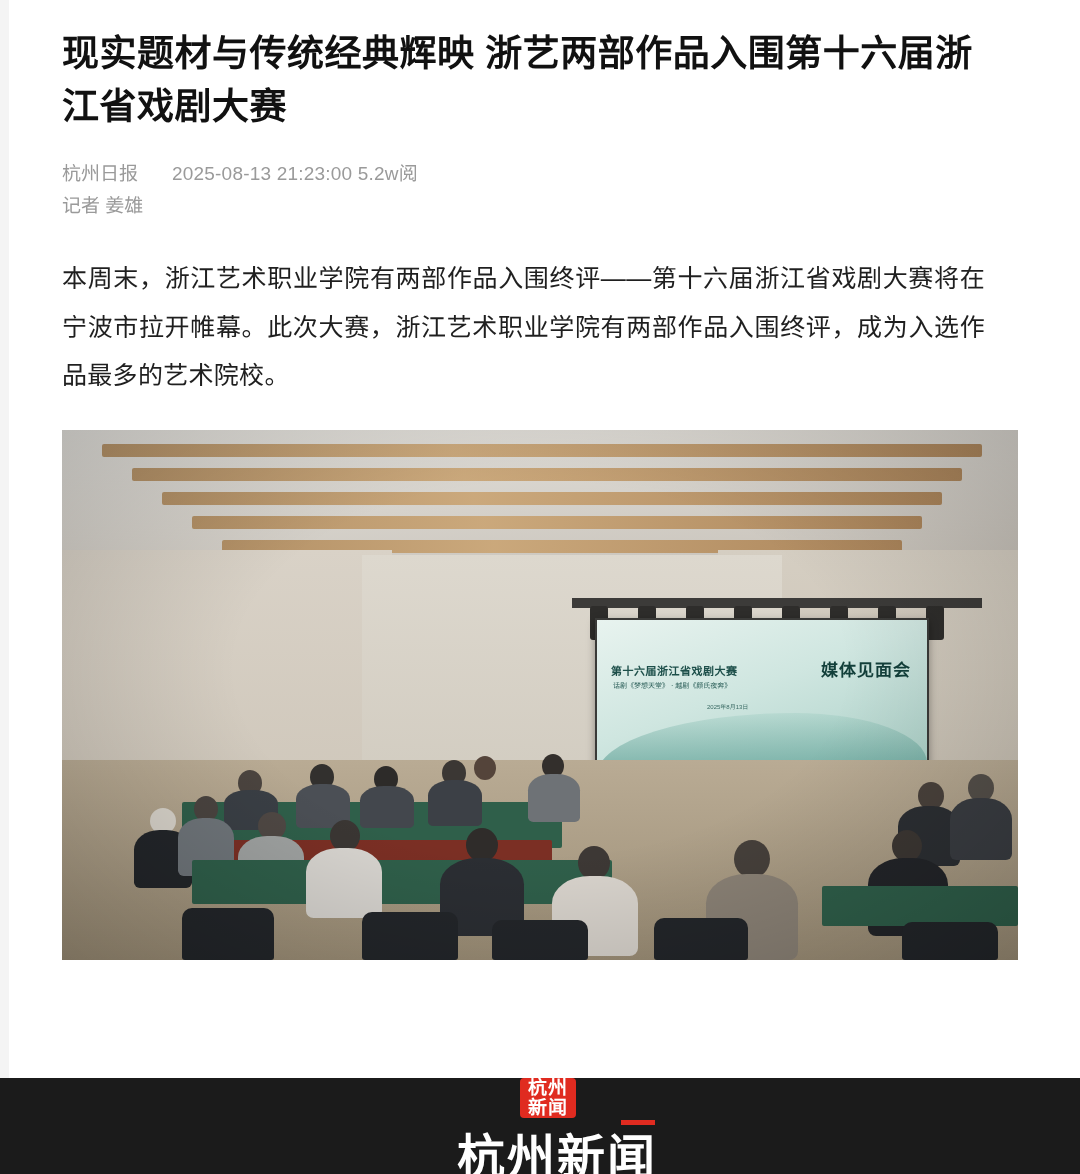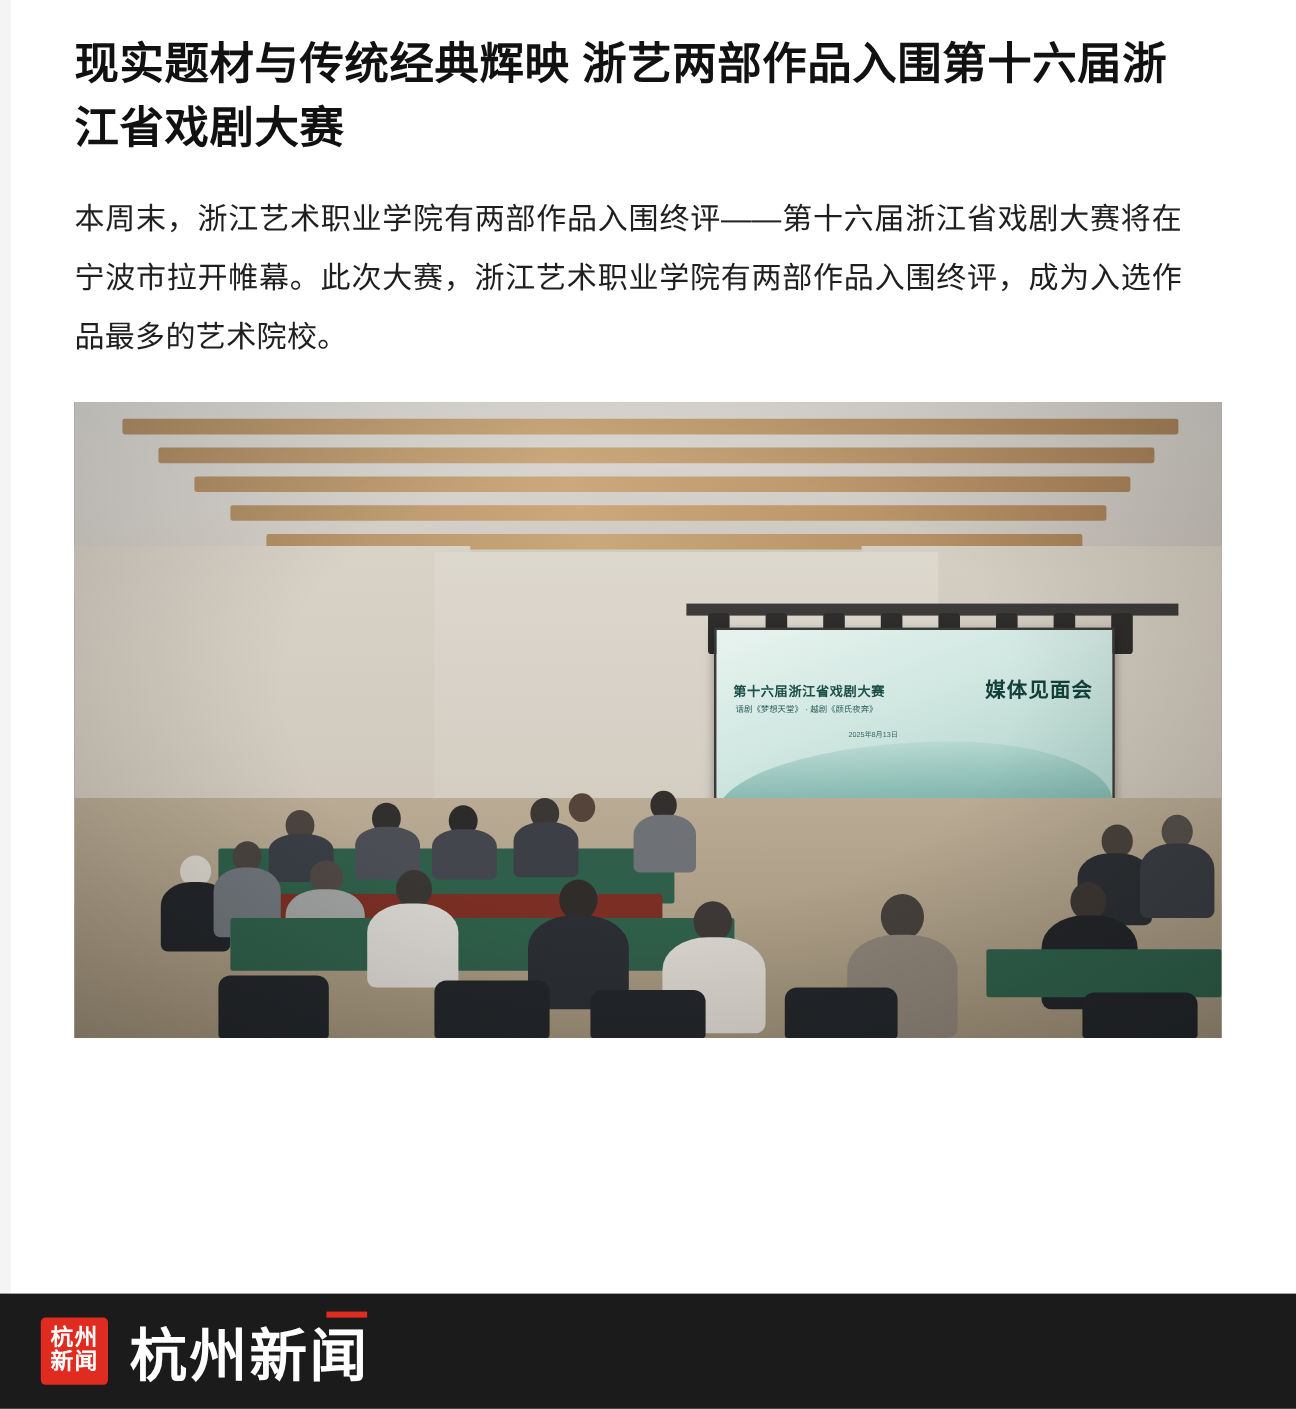"杭州日报" div.meta { html: none -> <div> <div> <span>杭州日报</span> <span>2025-08-13 21:23:00 5.2w阅</span> </div> <div>记者 姜雄</div> </div> }
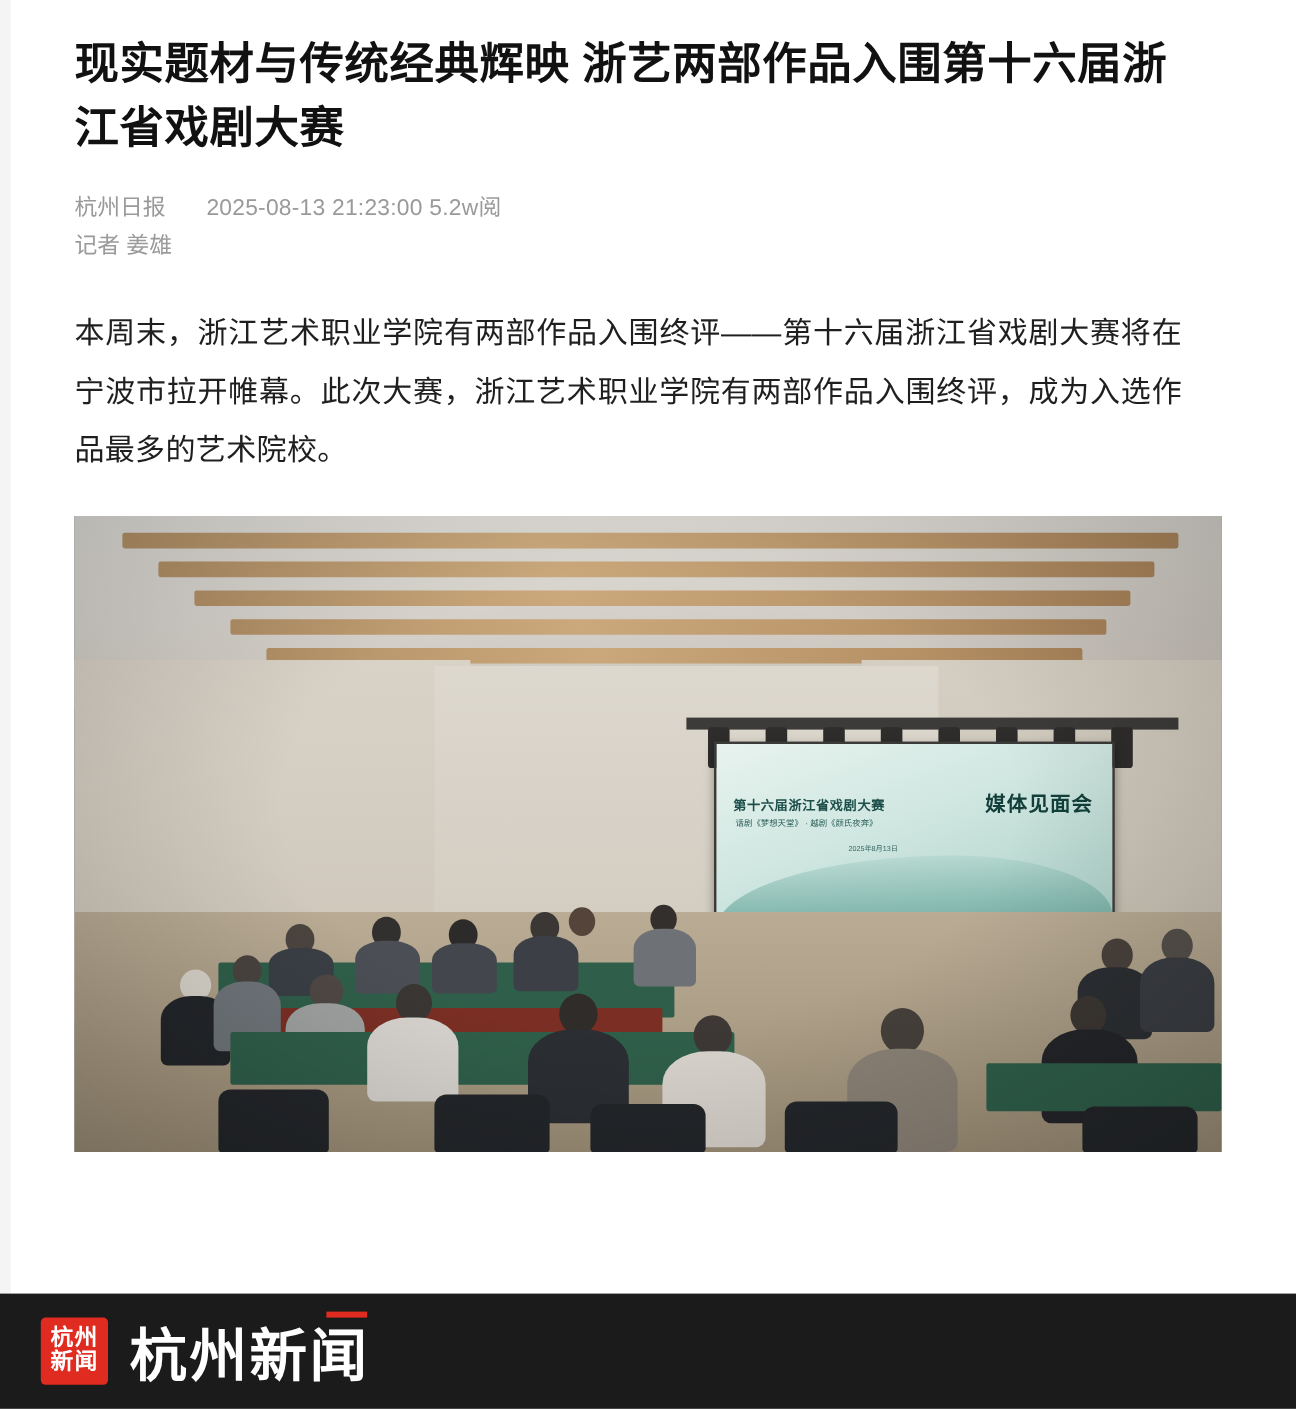"杭州" .brandbar { flex-direction: none -> column }
